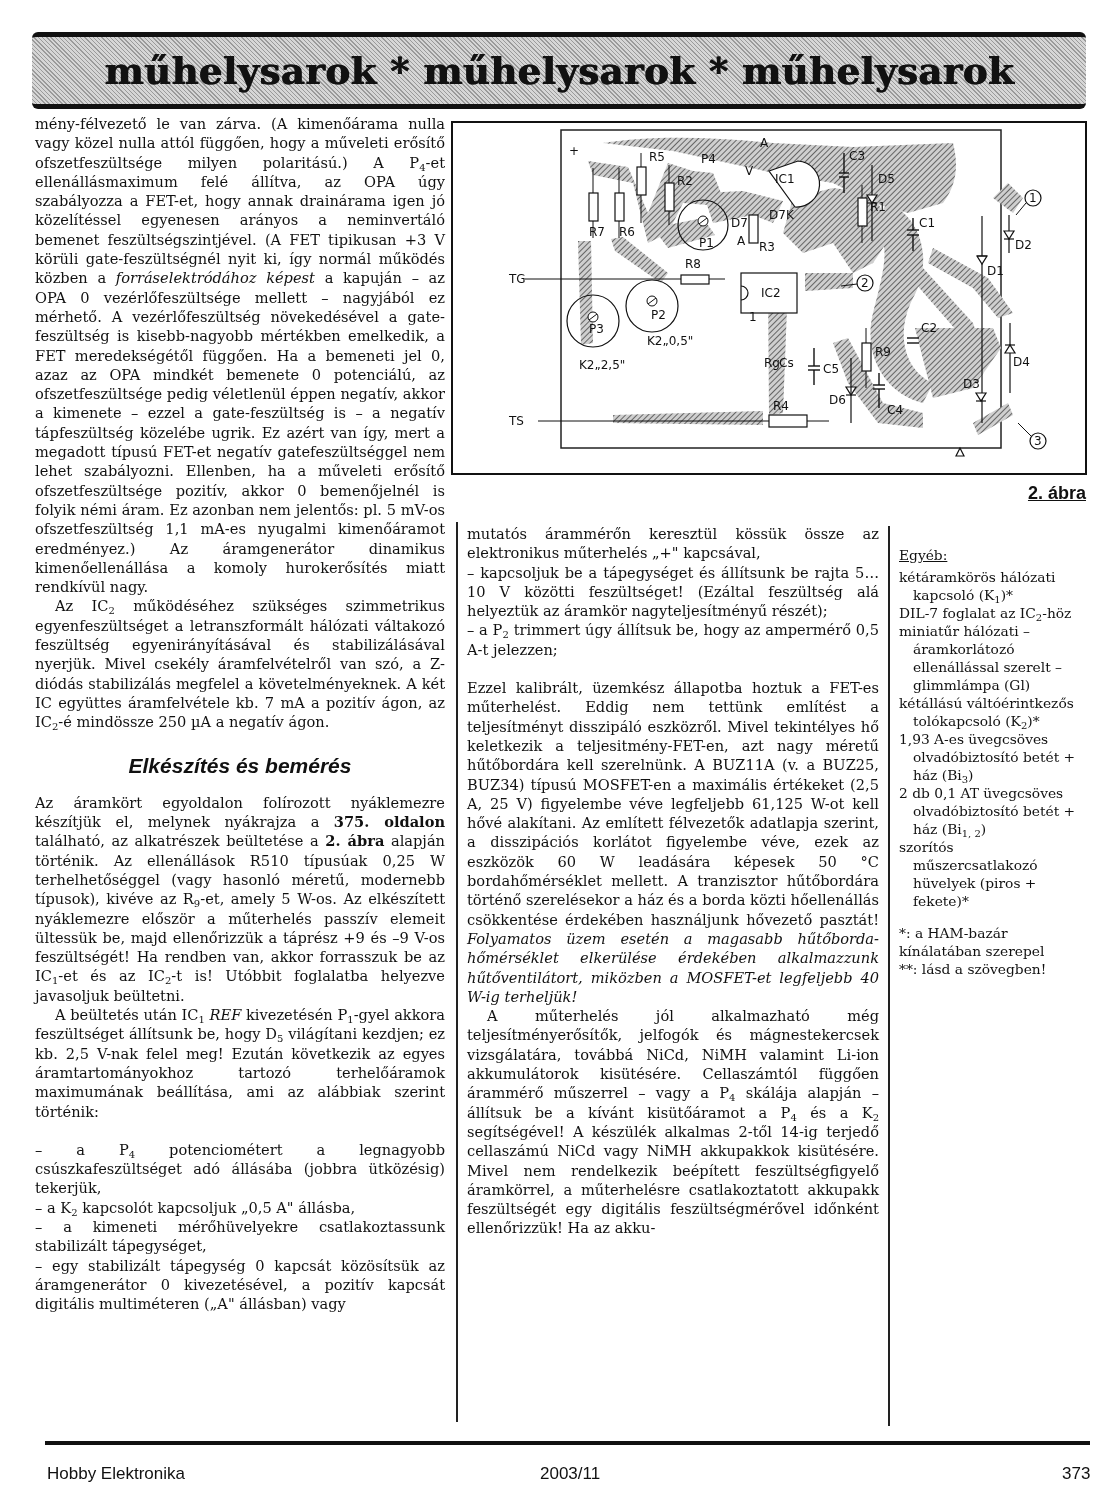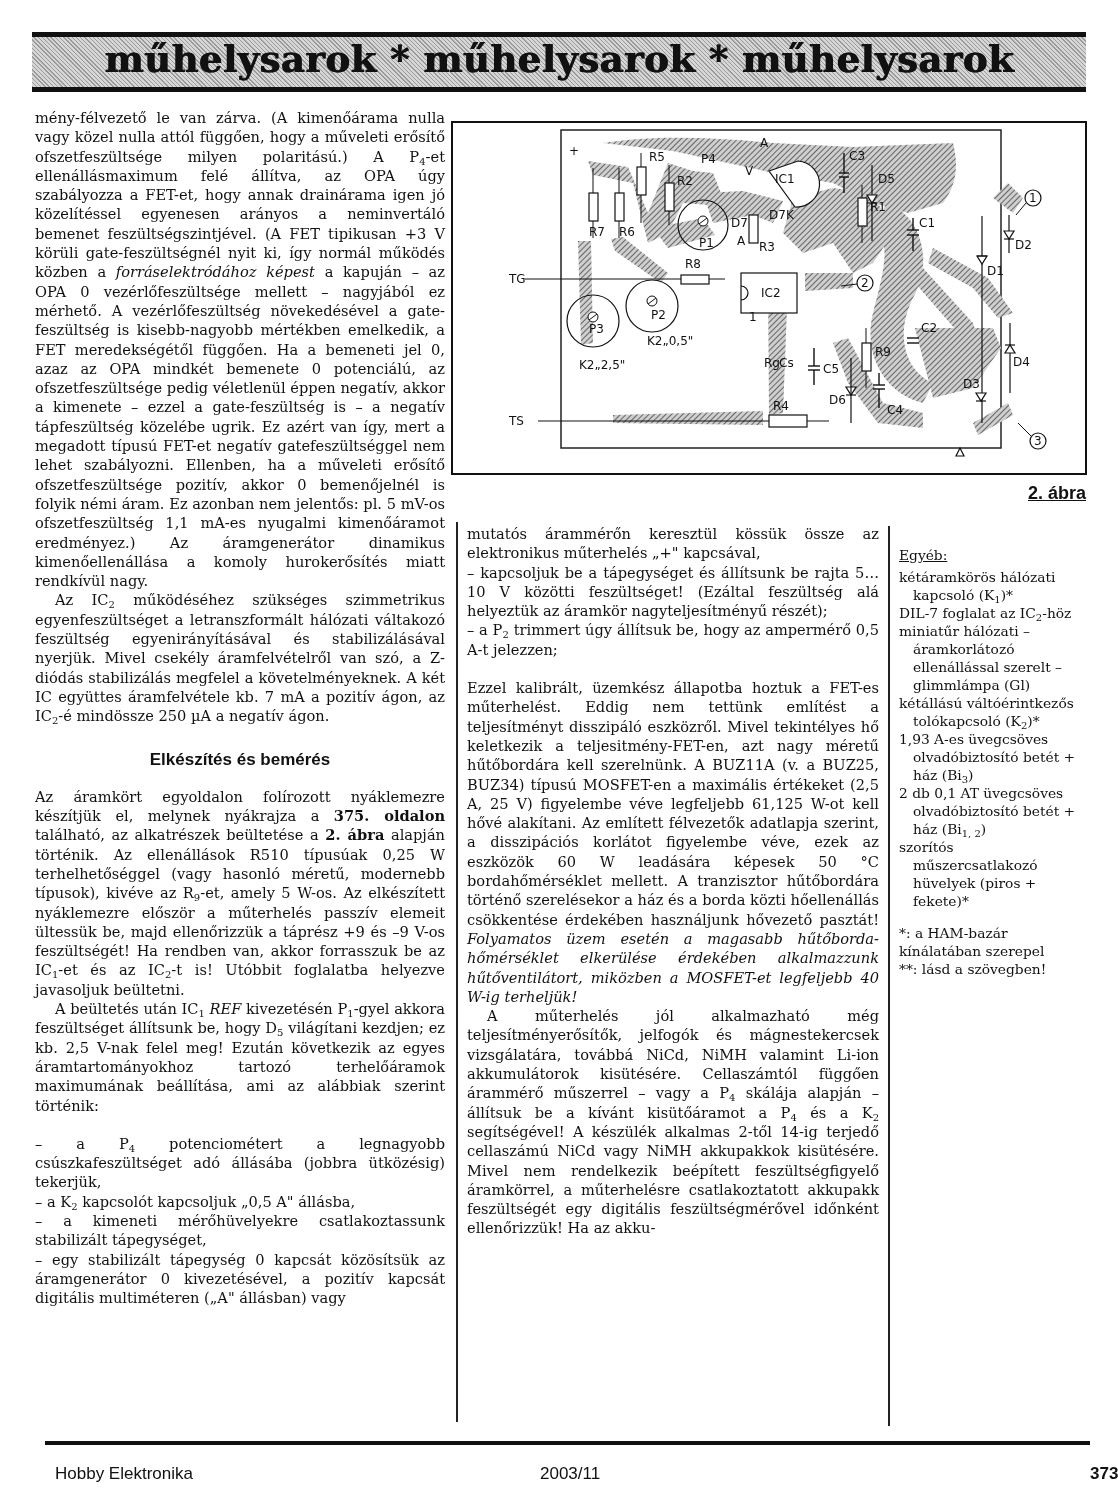"műhelysarok * műhelysarok * műhelysarok" .banner { align-items: none -> center; border-radius: none -> 6px; height: 60px -> 77px }
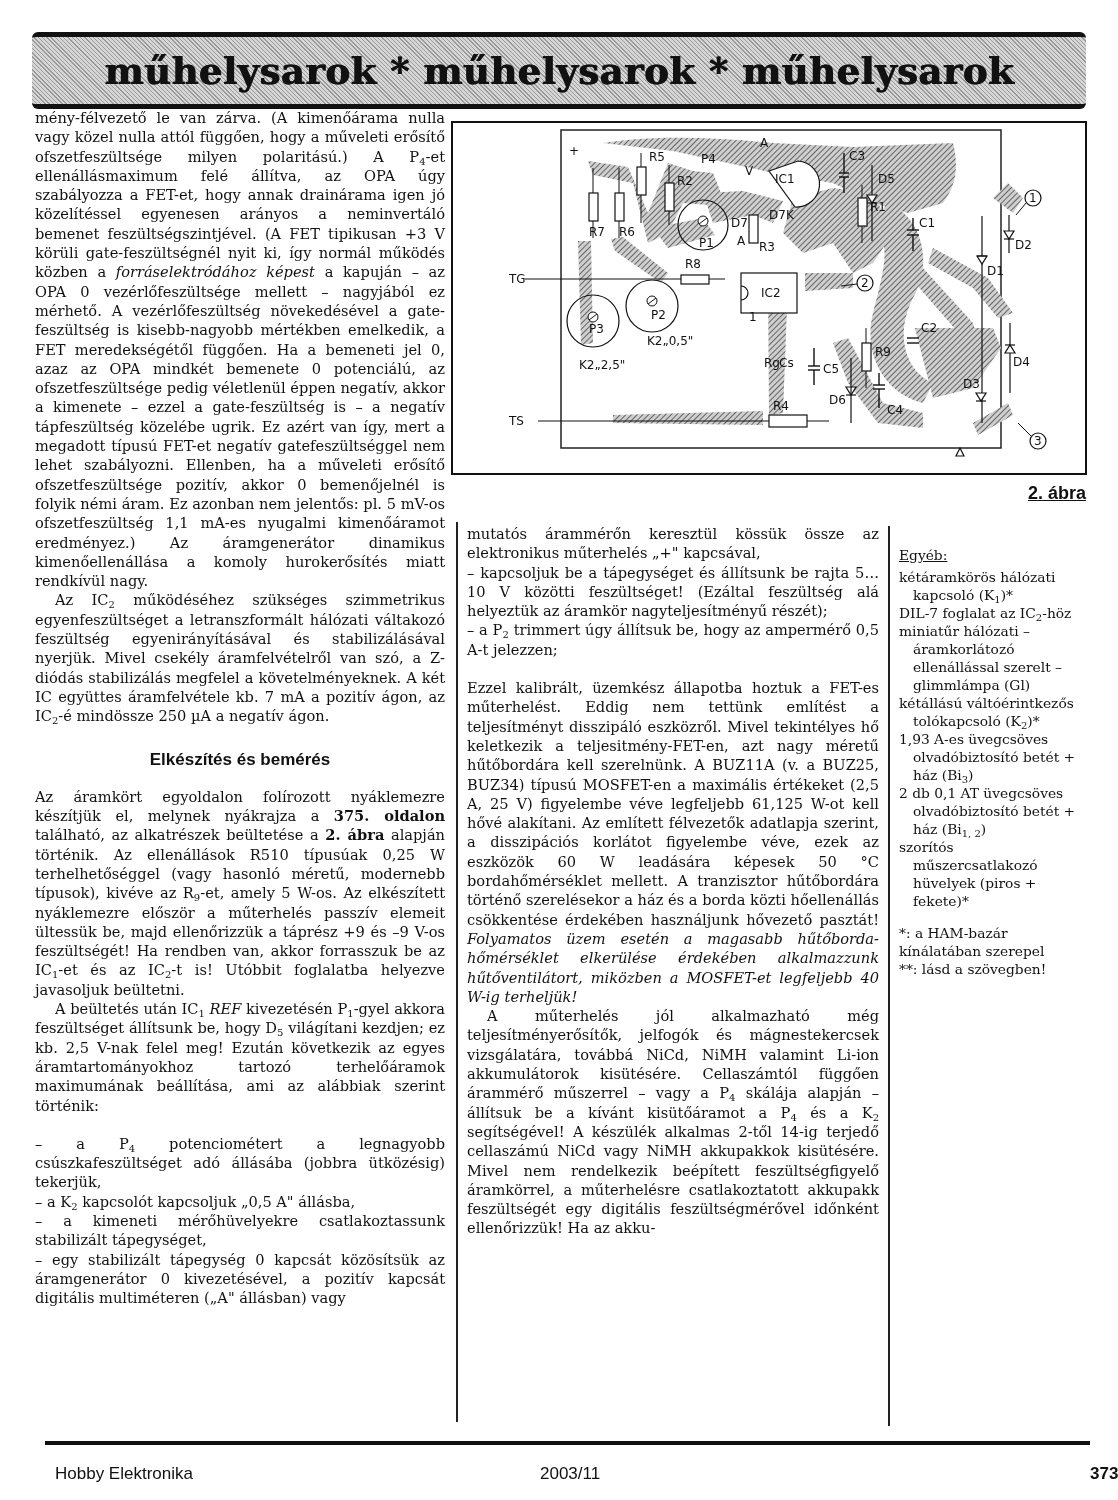"mény-félvezető le van zárva. (A" .col1 { top: 108px -> 114px }
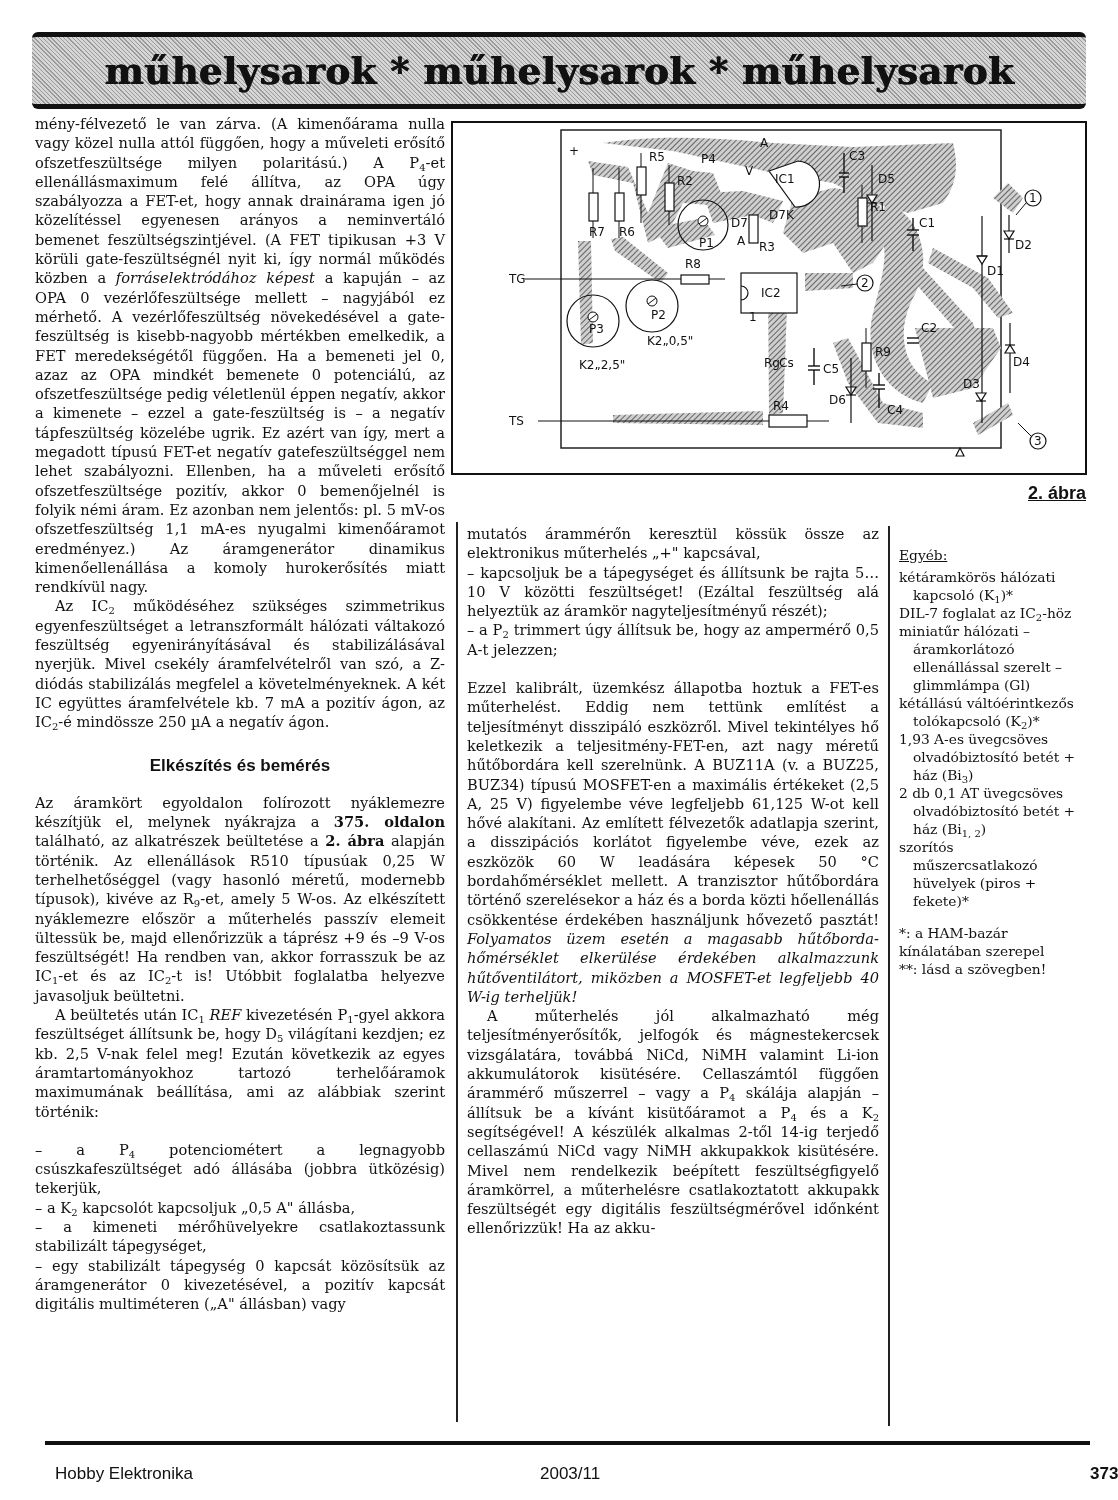"Elkészítés és bemérés" .section-title { font-size: 17px -> 21px; font-style: none -> italic }
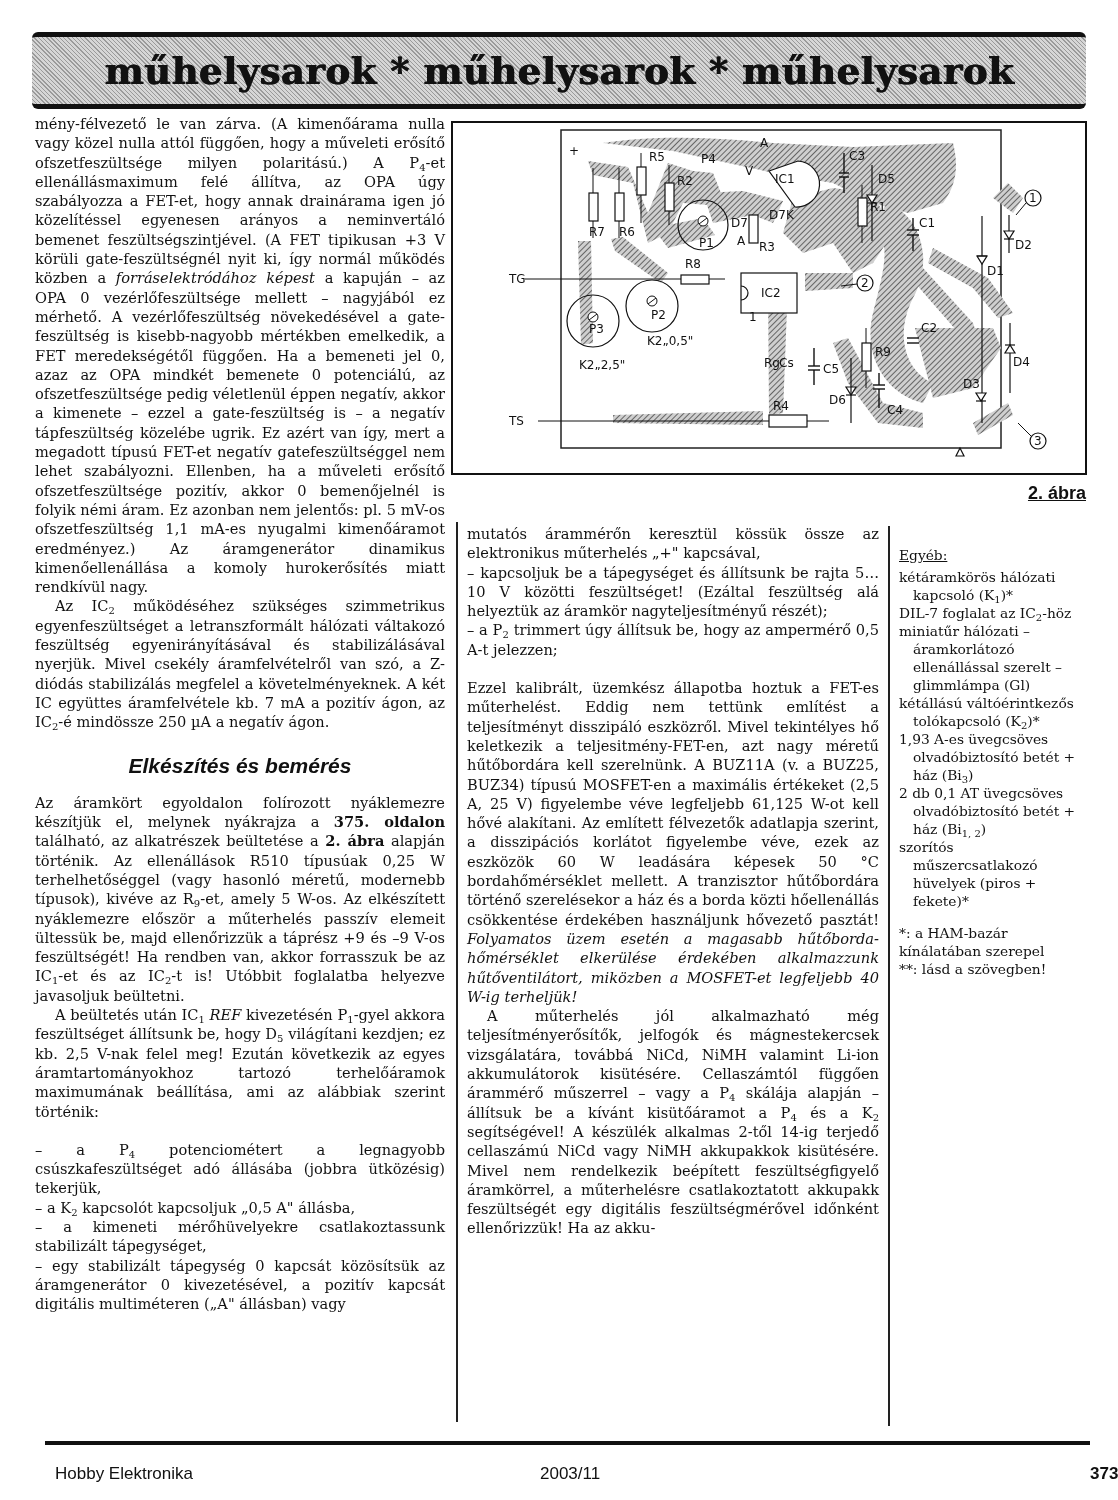"Hobby Elektronika" .footer.left { left: 55px -> 47px }
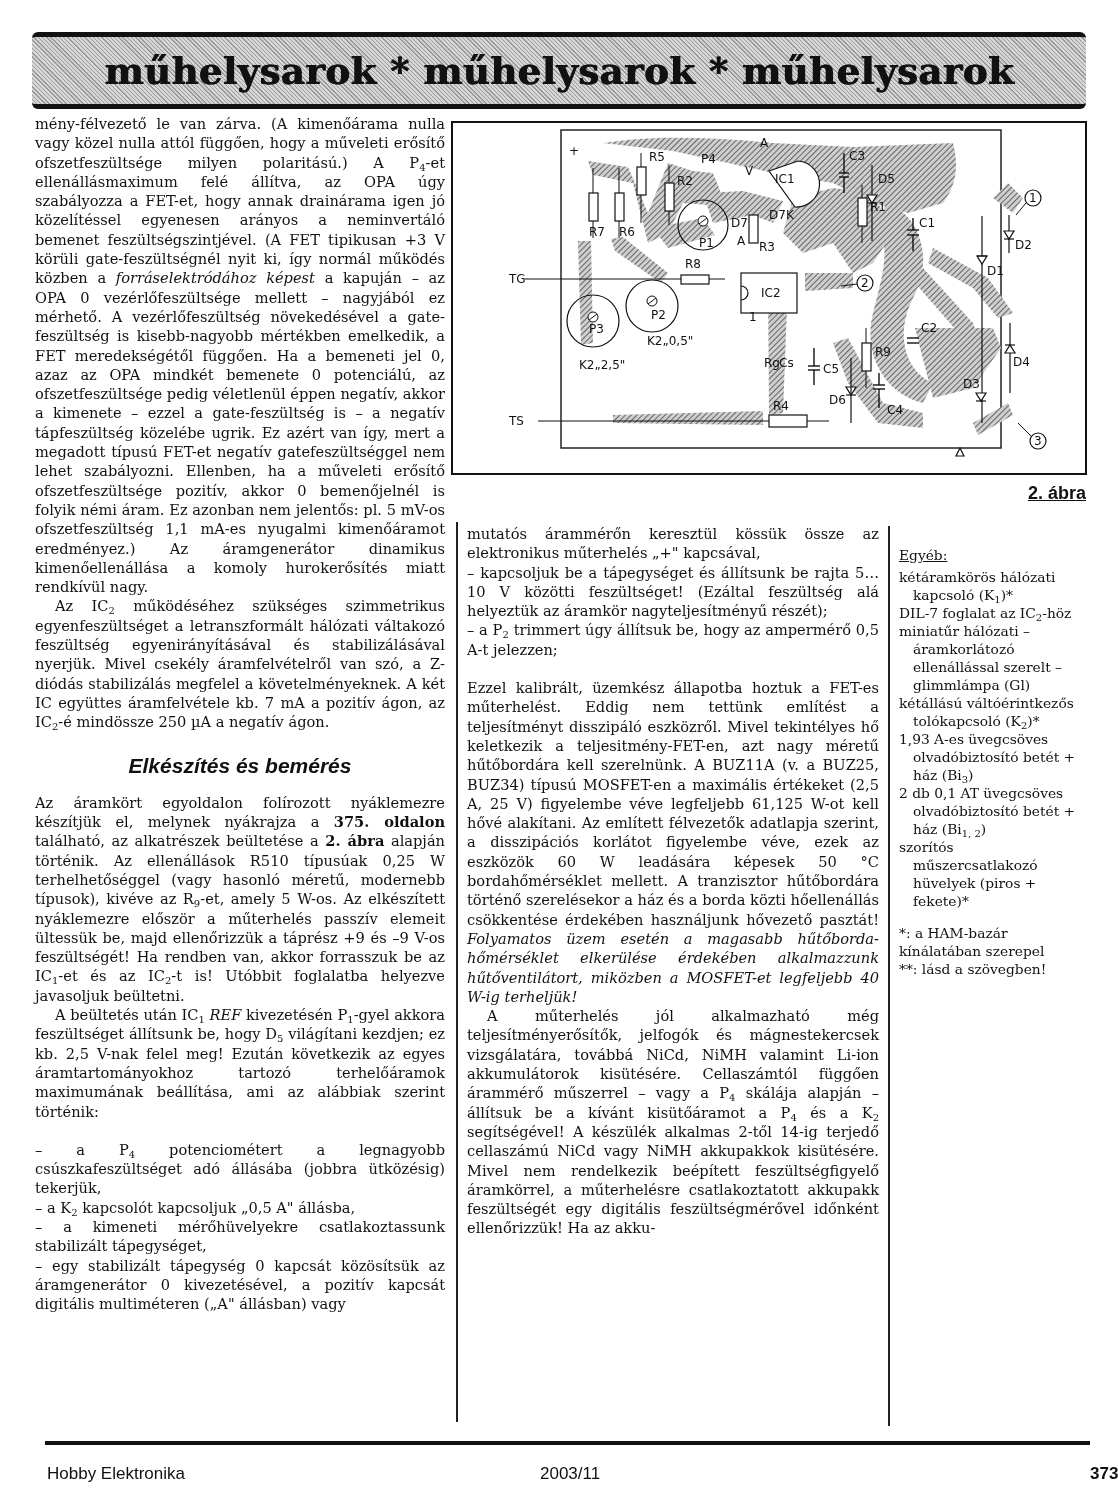"373" .footer.right { font-weight: bold -> none; left: 1090px -> 1062px }
